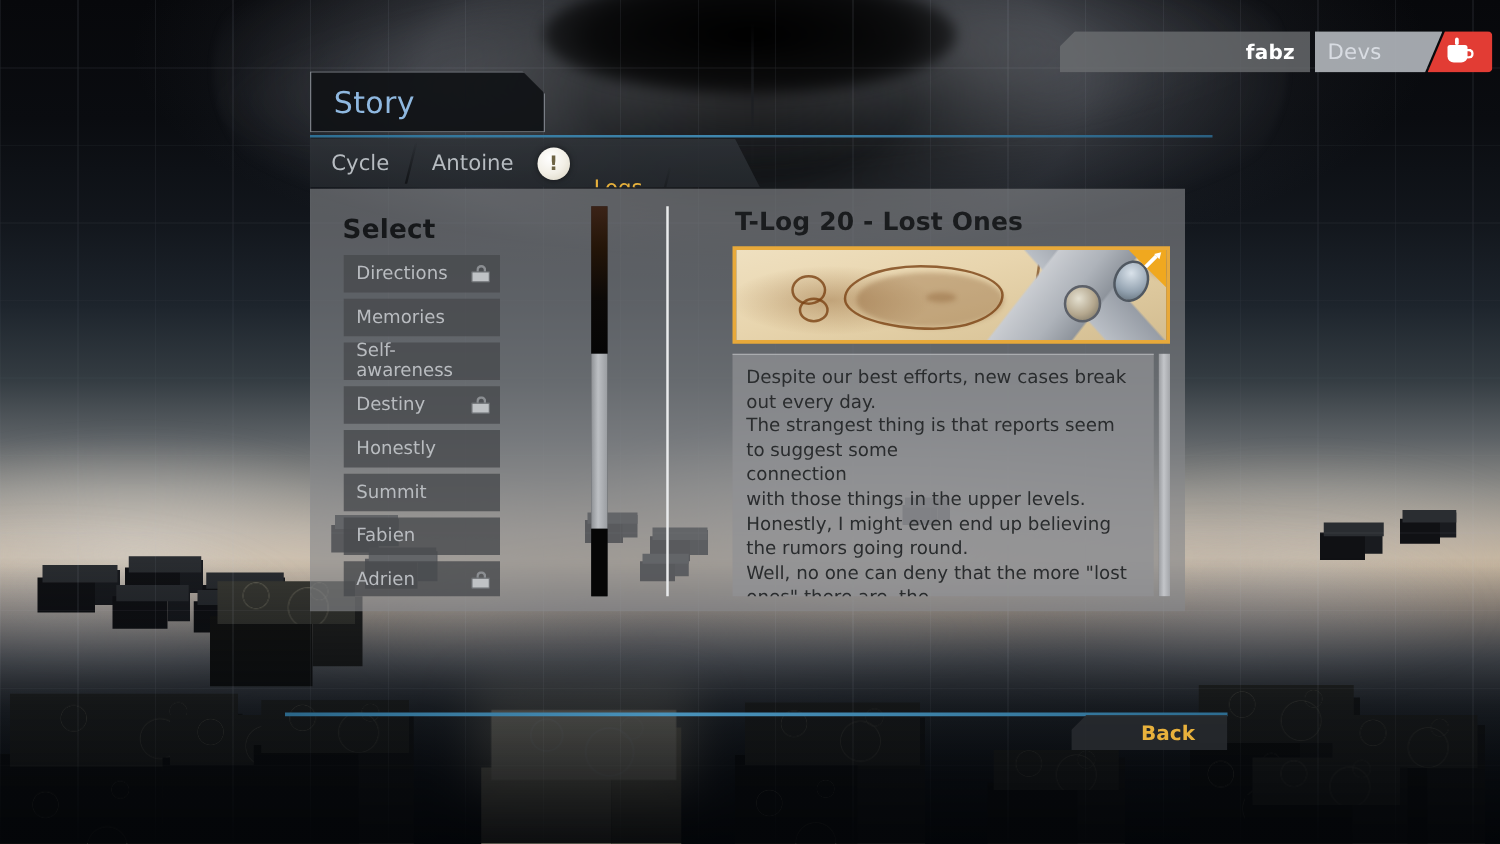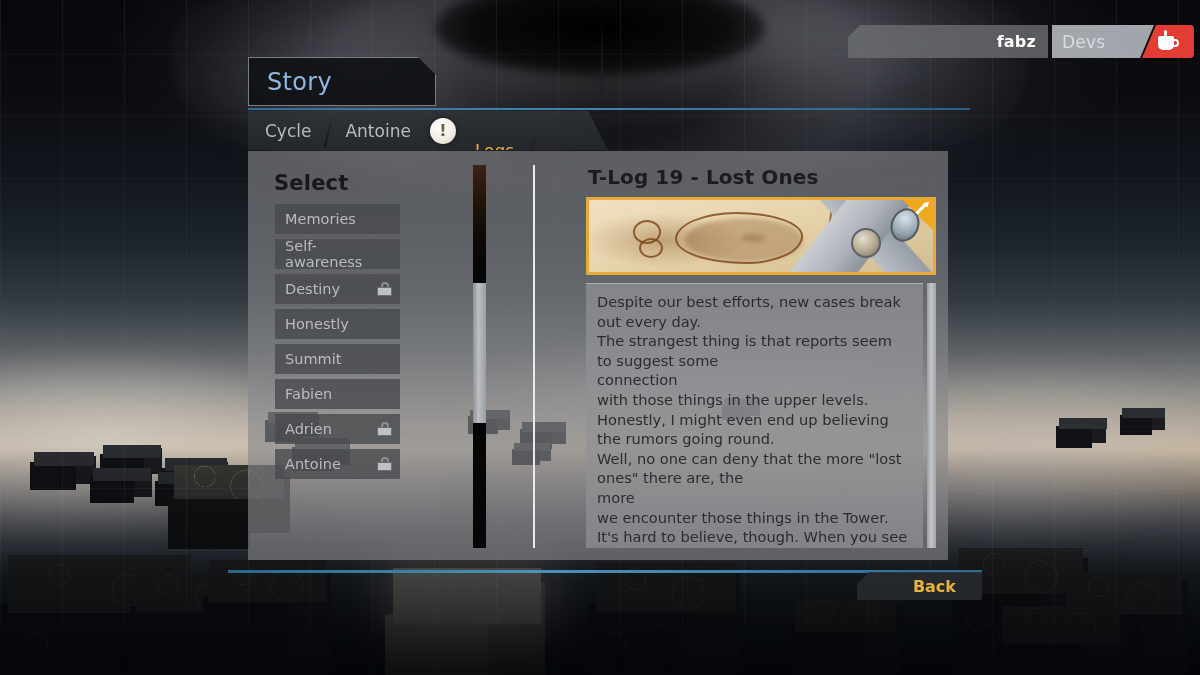"Select" .panel { height: 409px -> 338px }
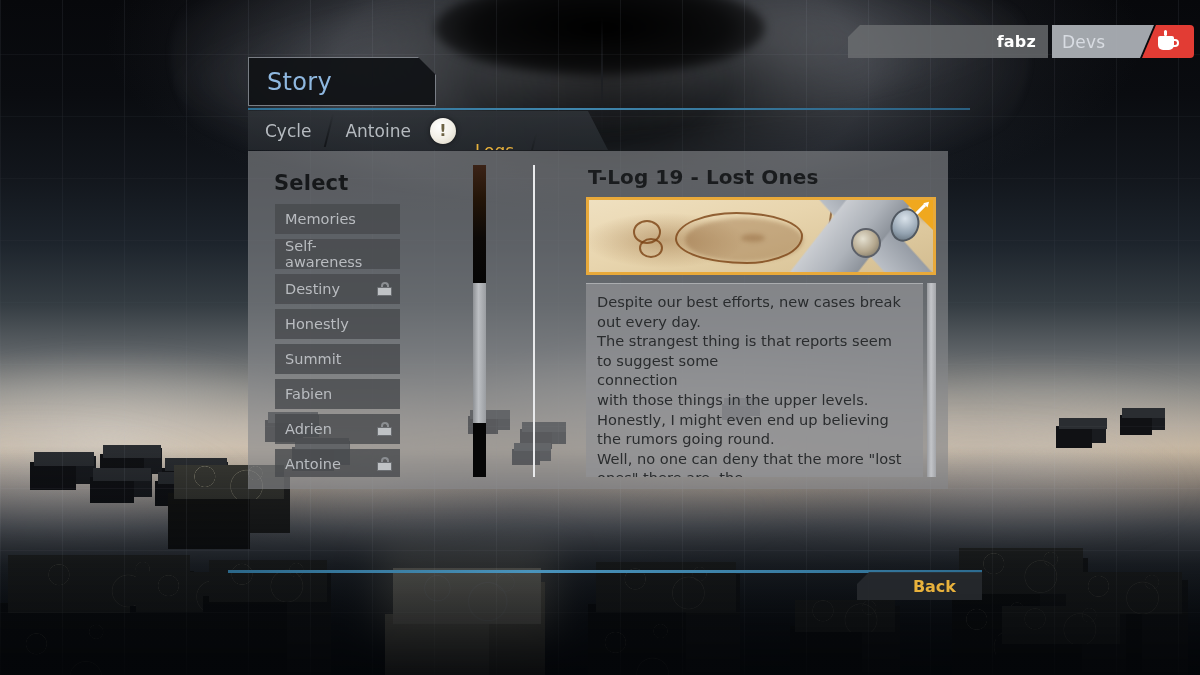"T-Log 19 - Lost Ones" div.log-title { text: 19 -> 20 }
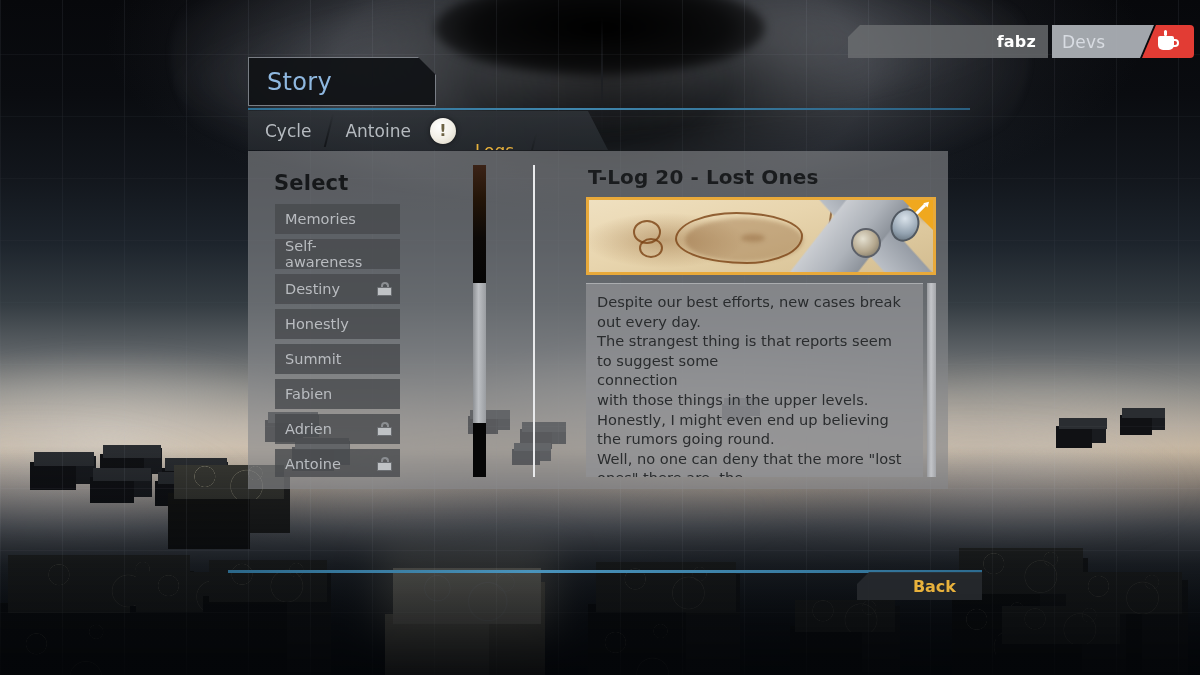"Directions" div.list-item { html: none -> <div> <span>Directions</span> <span> <span></span> <span></span> </span> </div> }
